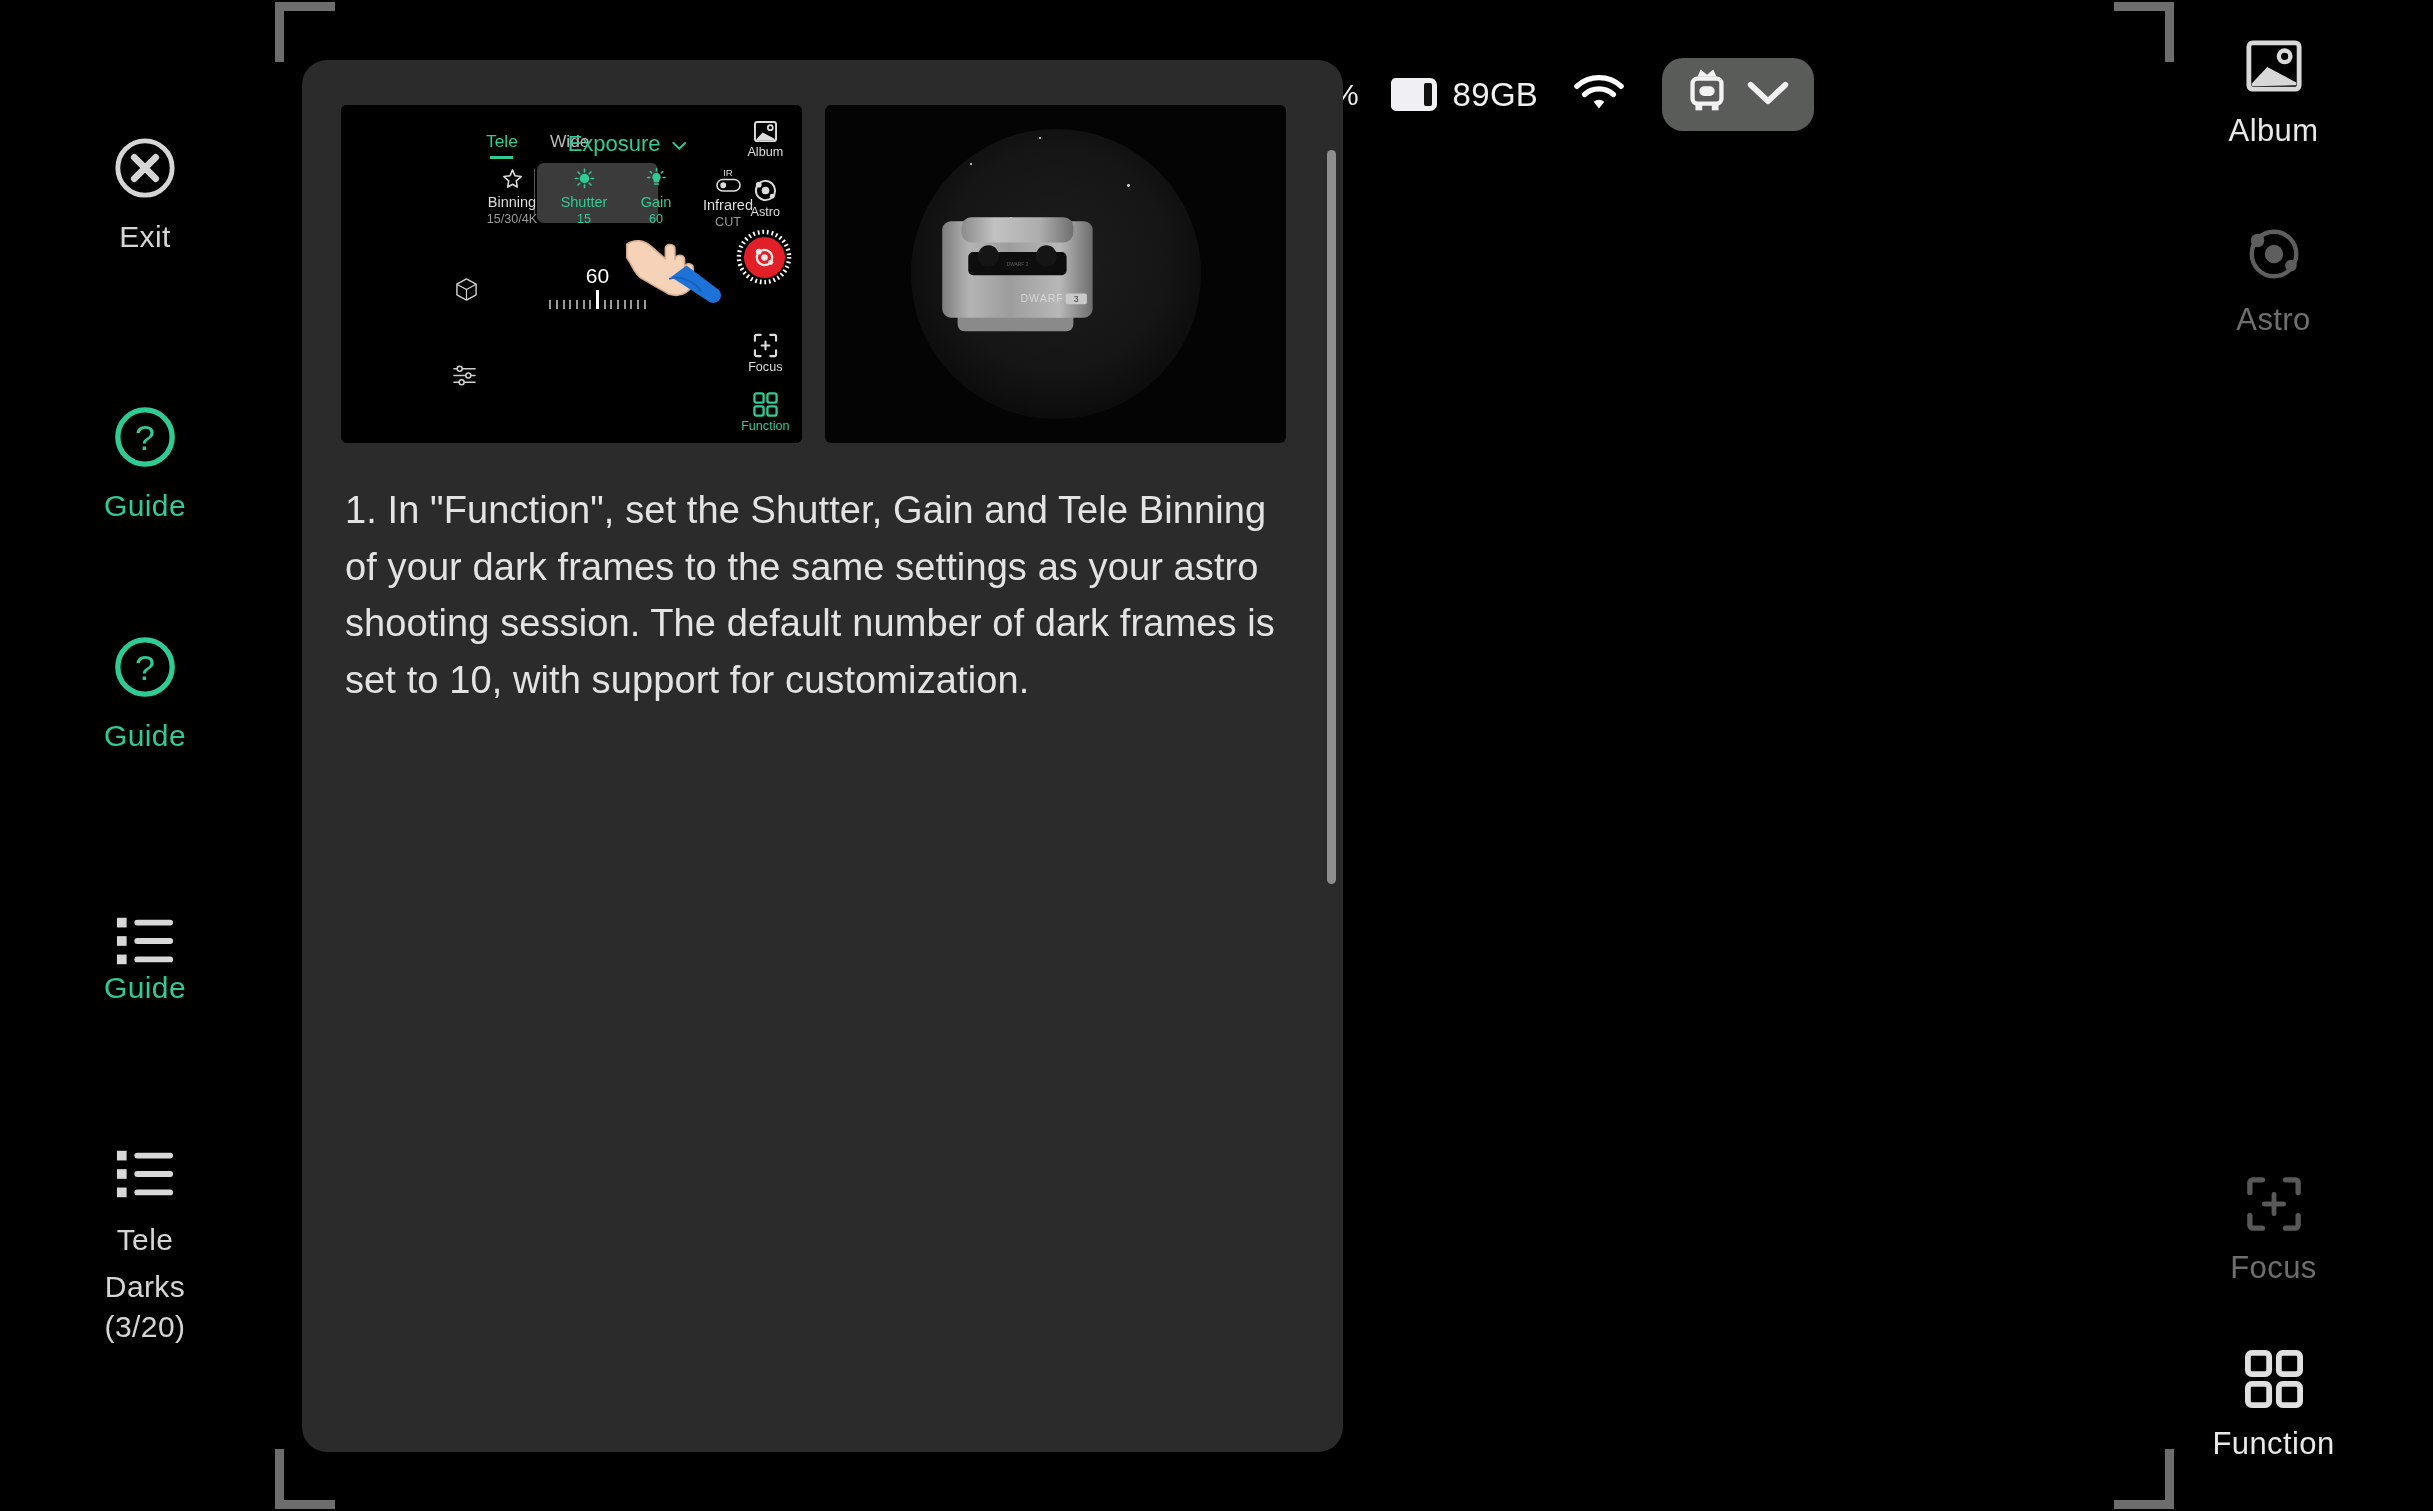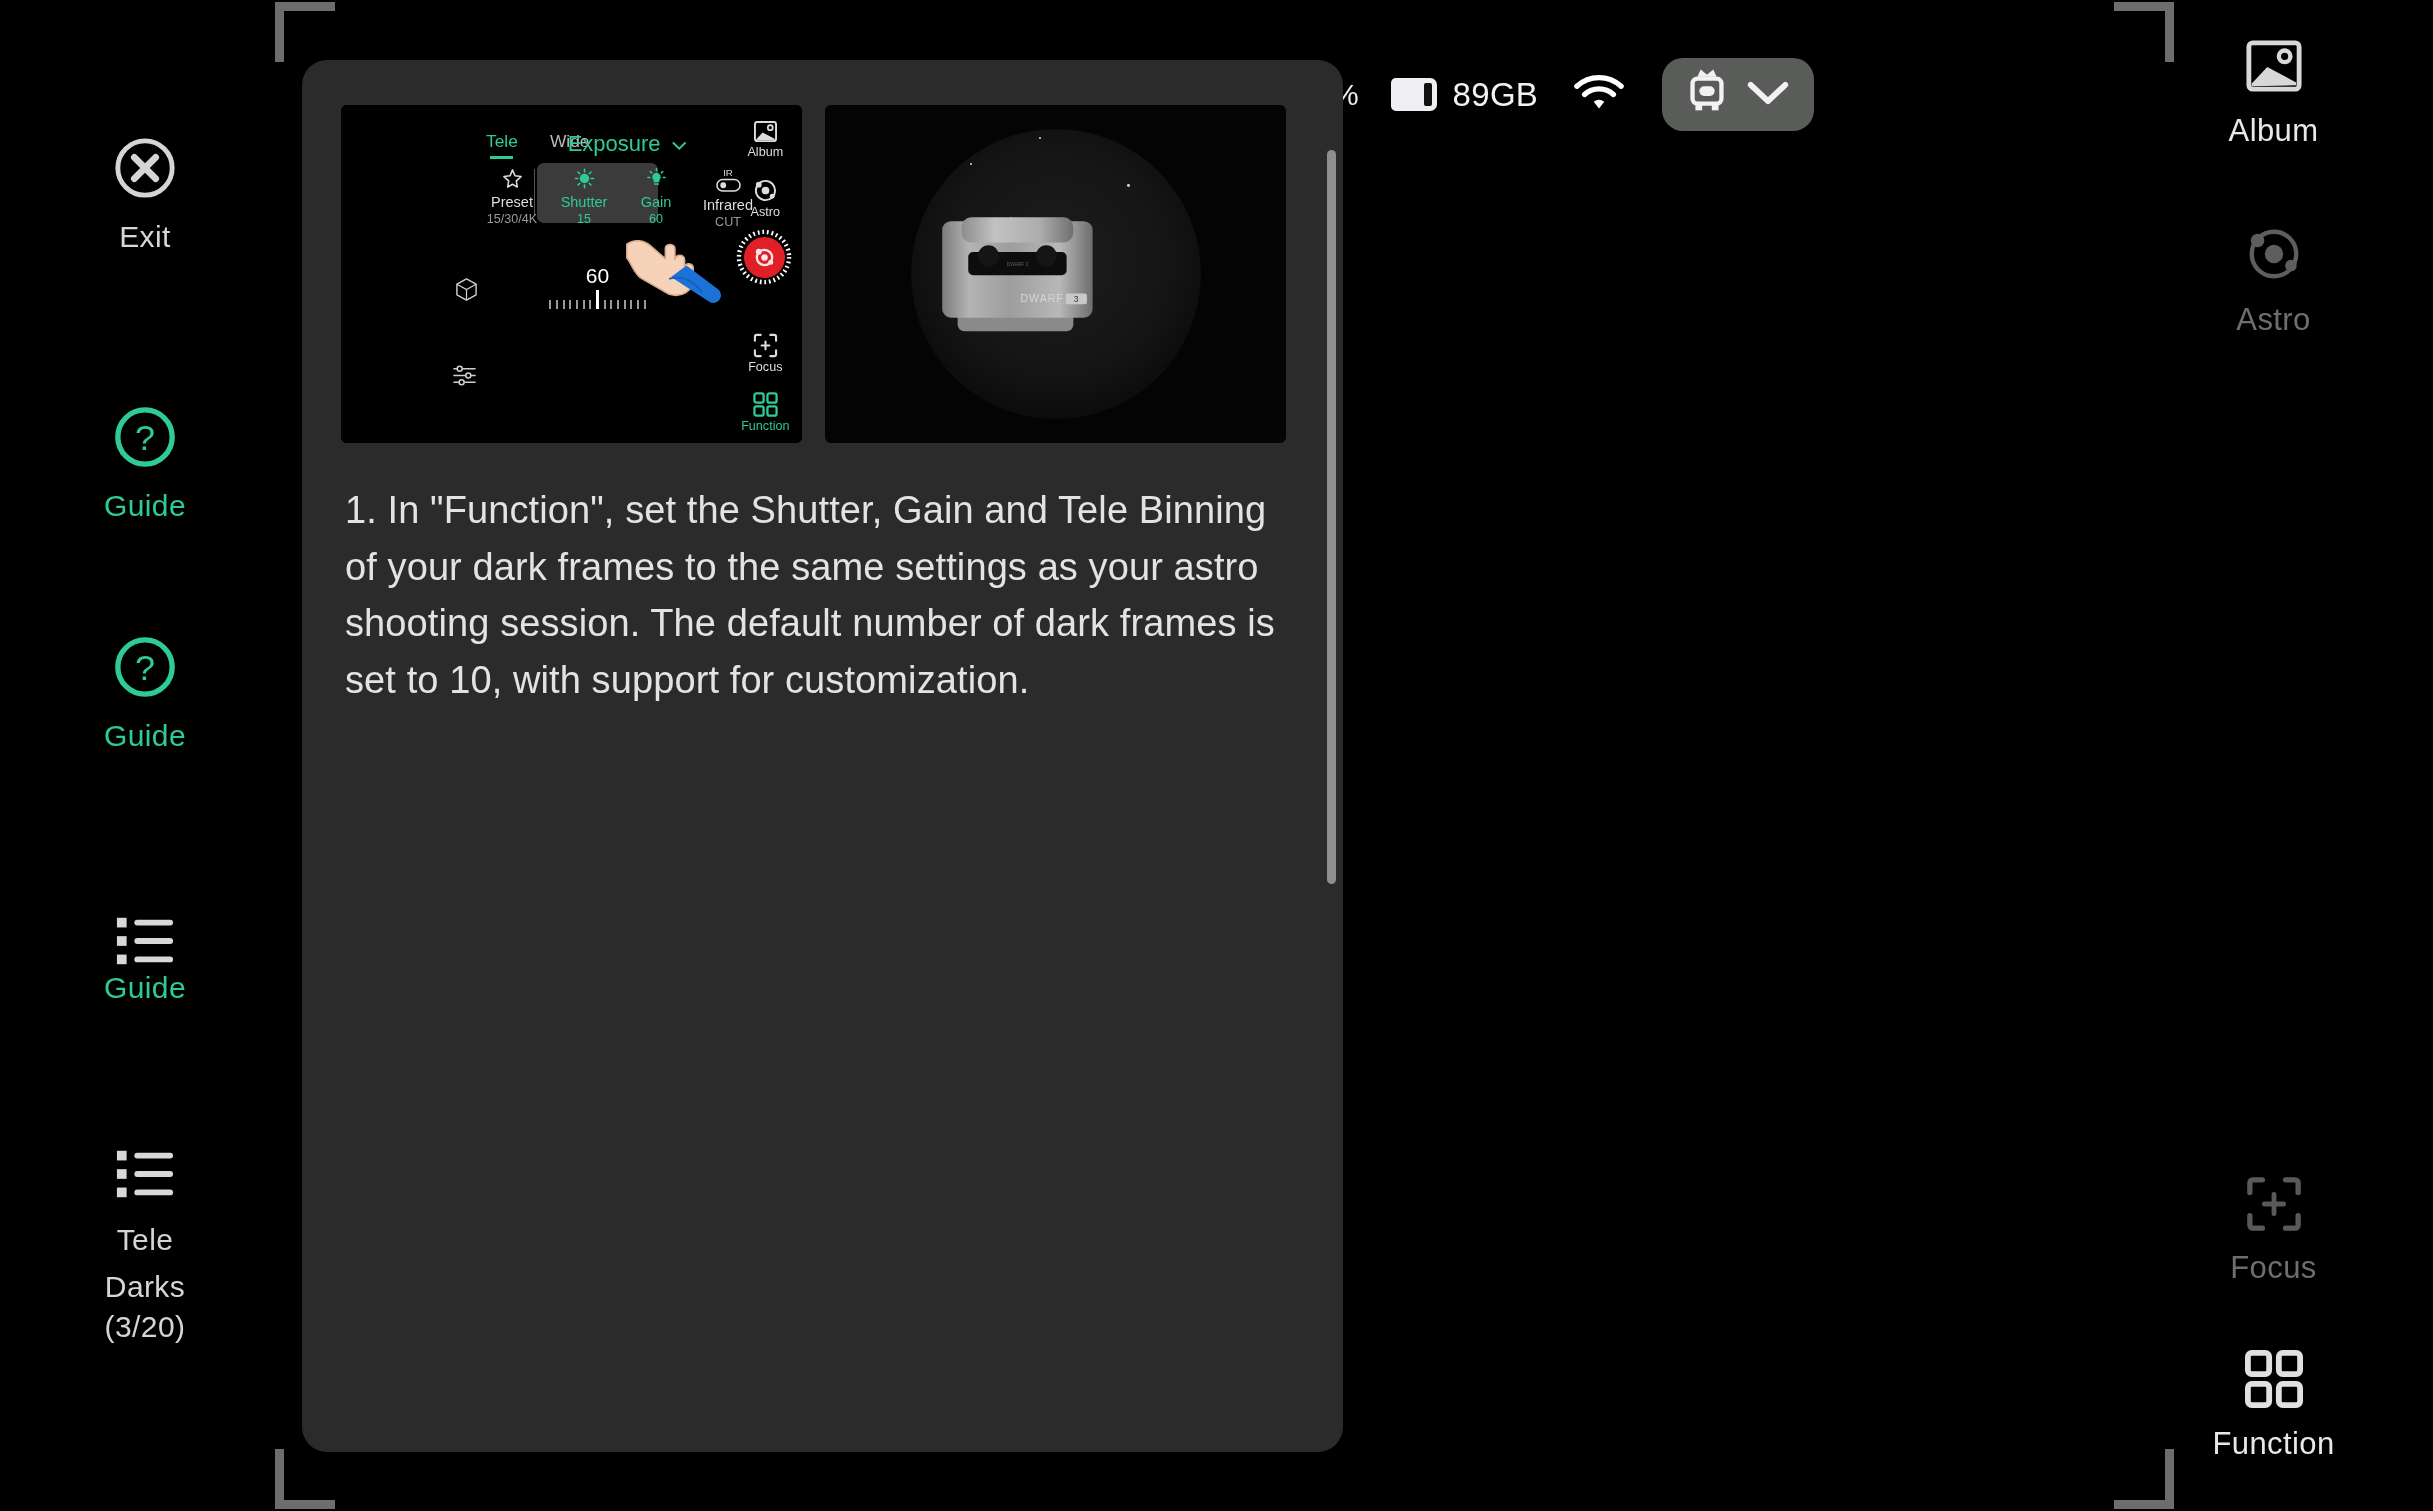"Preset" span.nm { text: Preset -> Binning }
